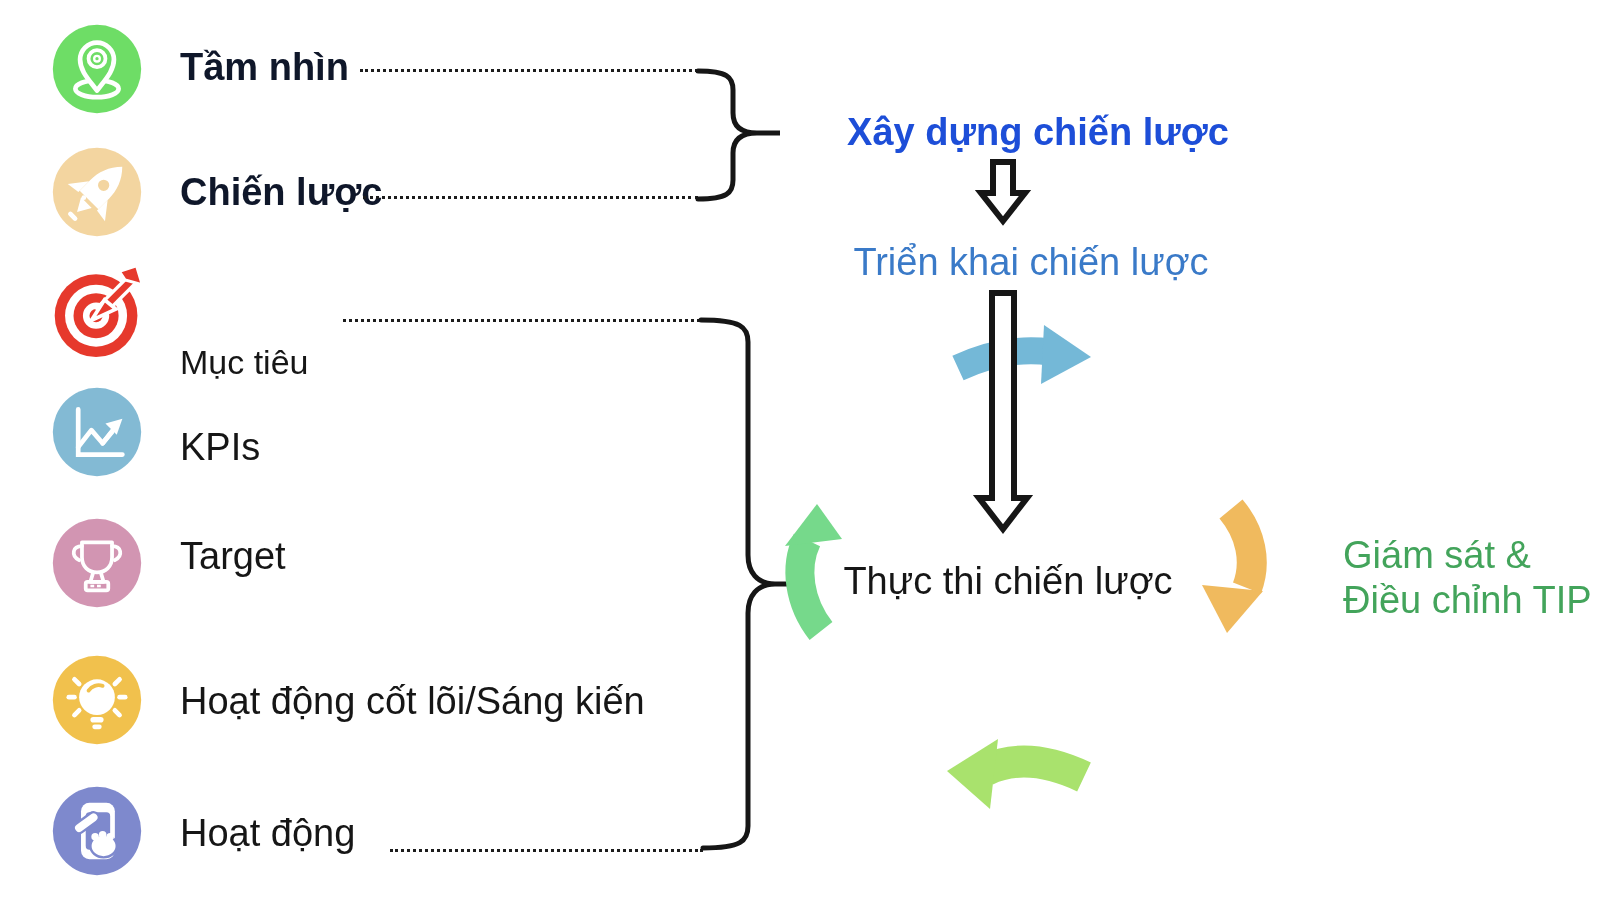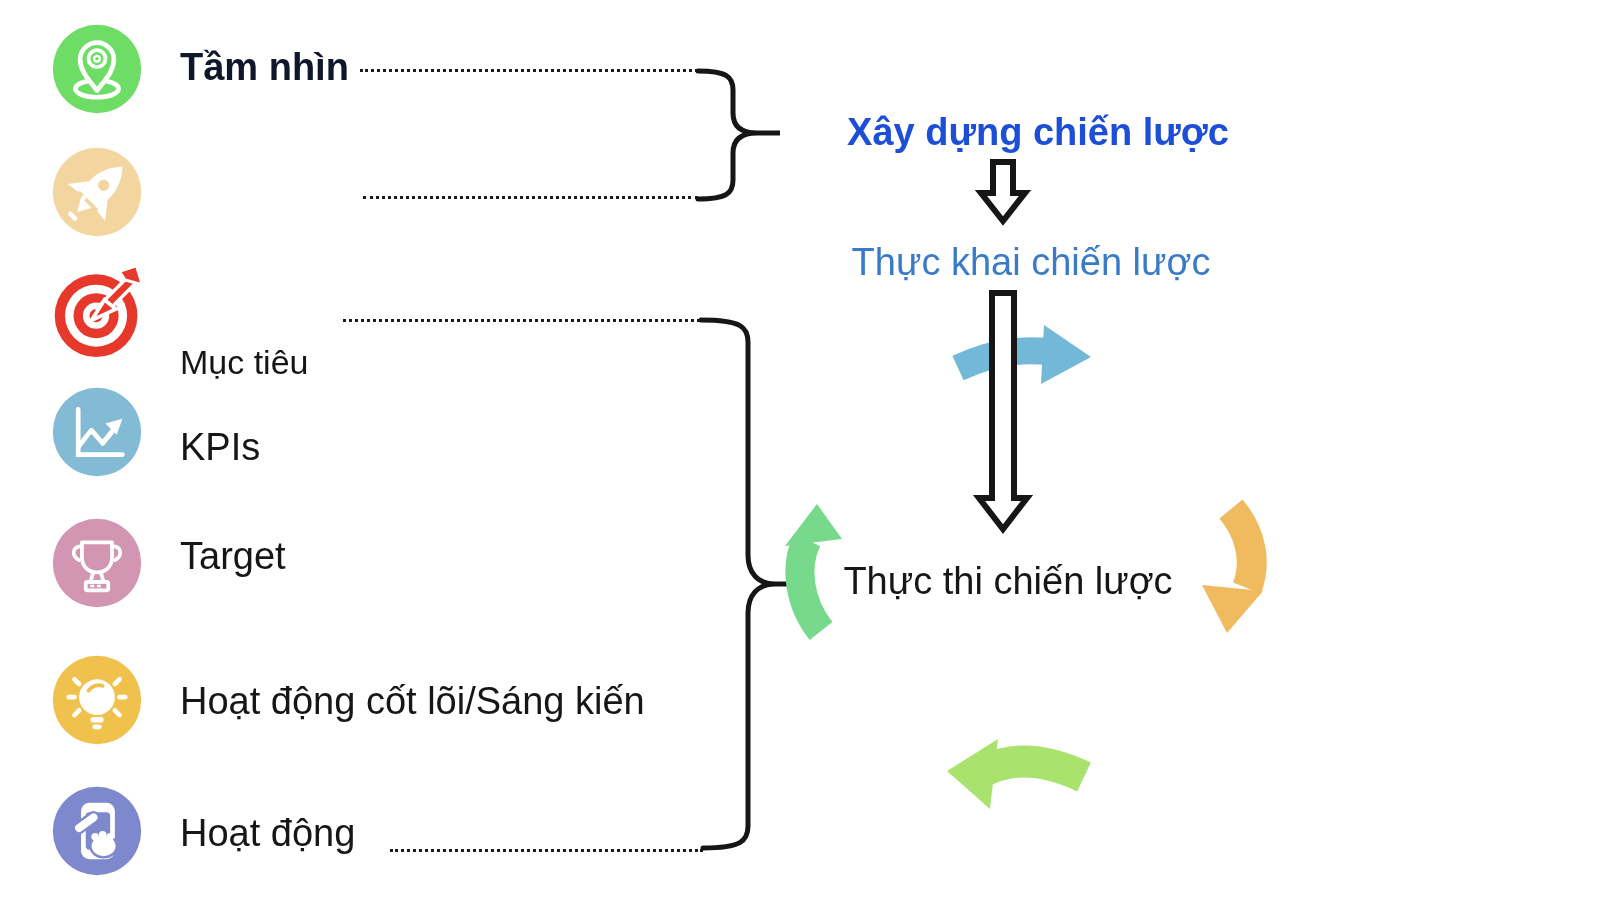"Chiến lược" span.lbl { html: none -> <span>Chiến lược</span> }
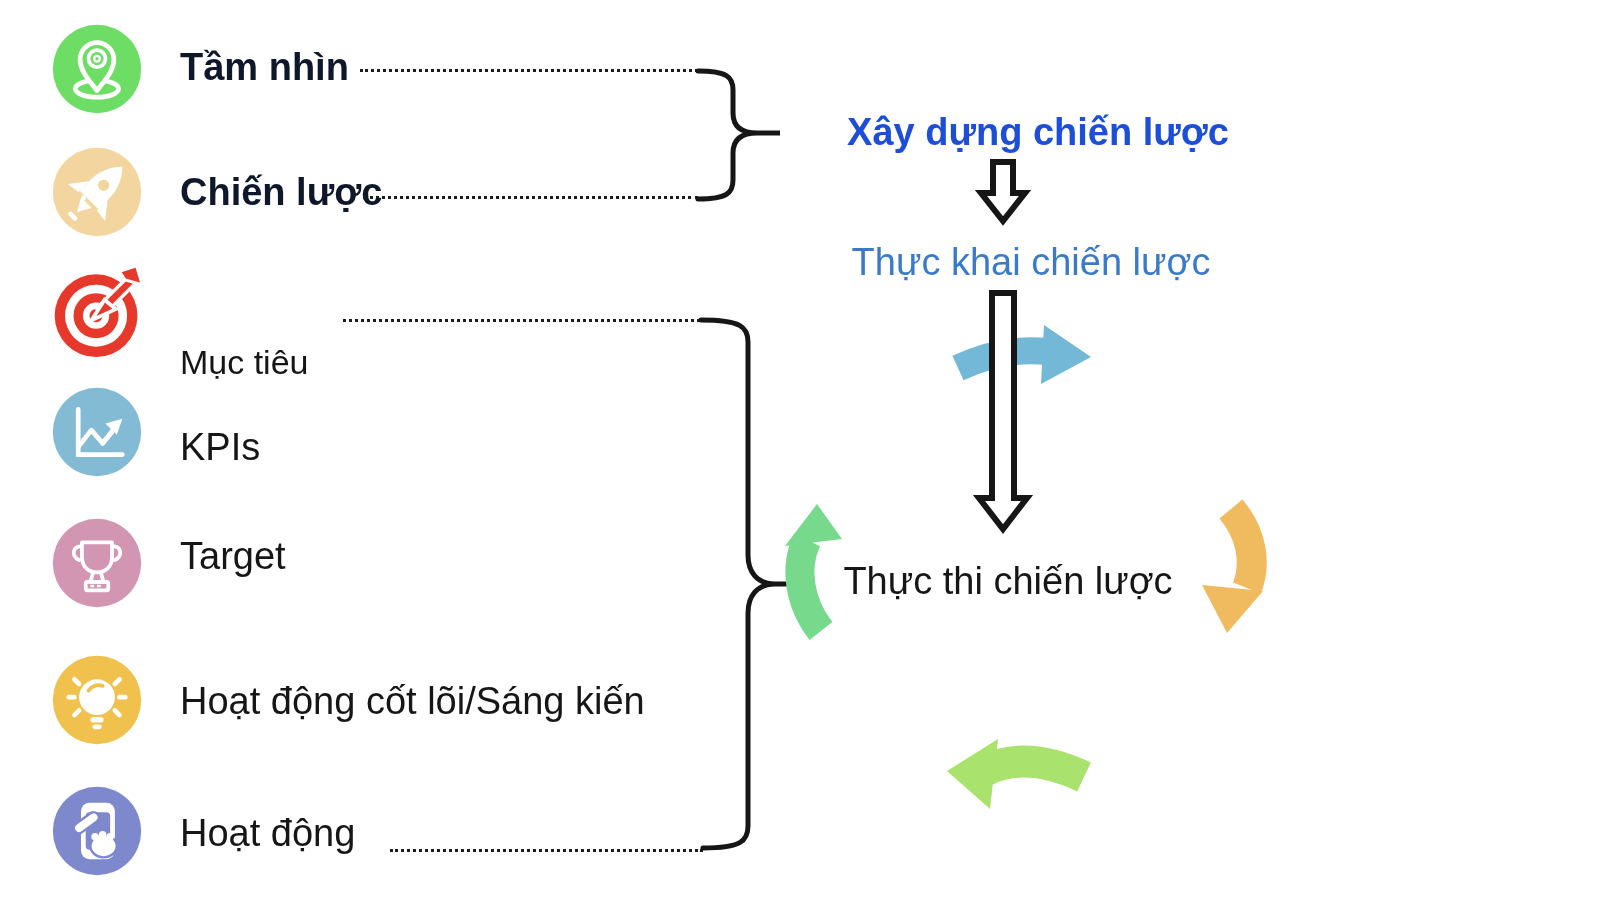"Thực khai chiến lược" div.step { text: Thực -> Triển }
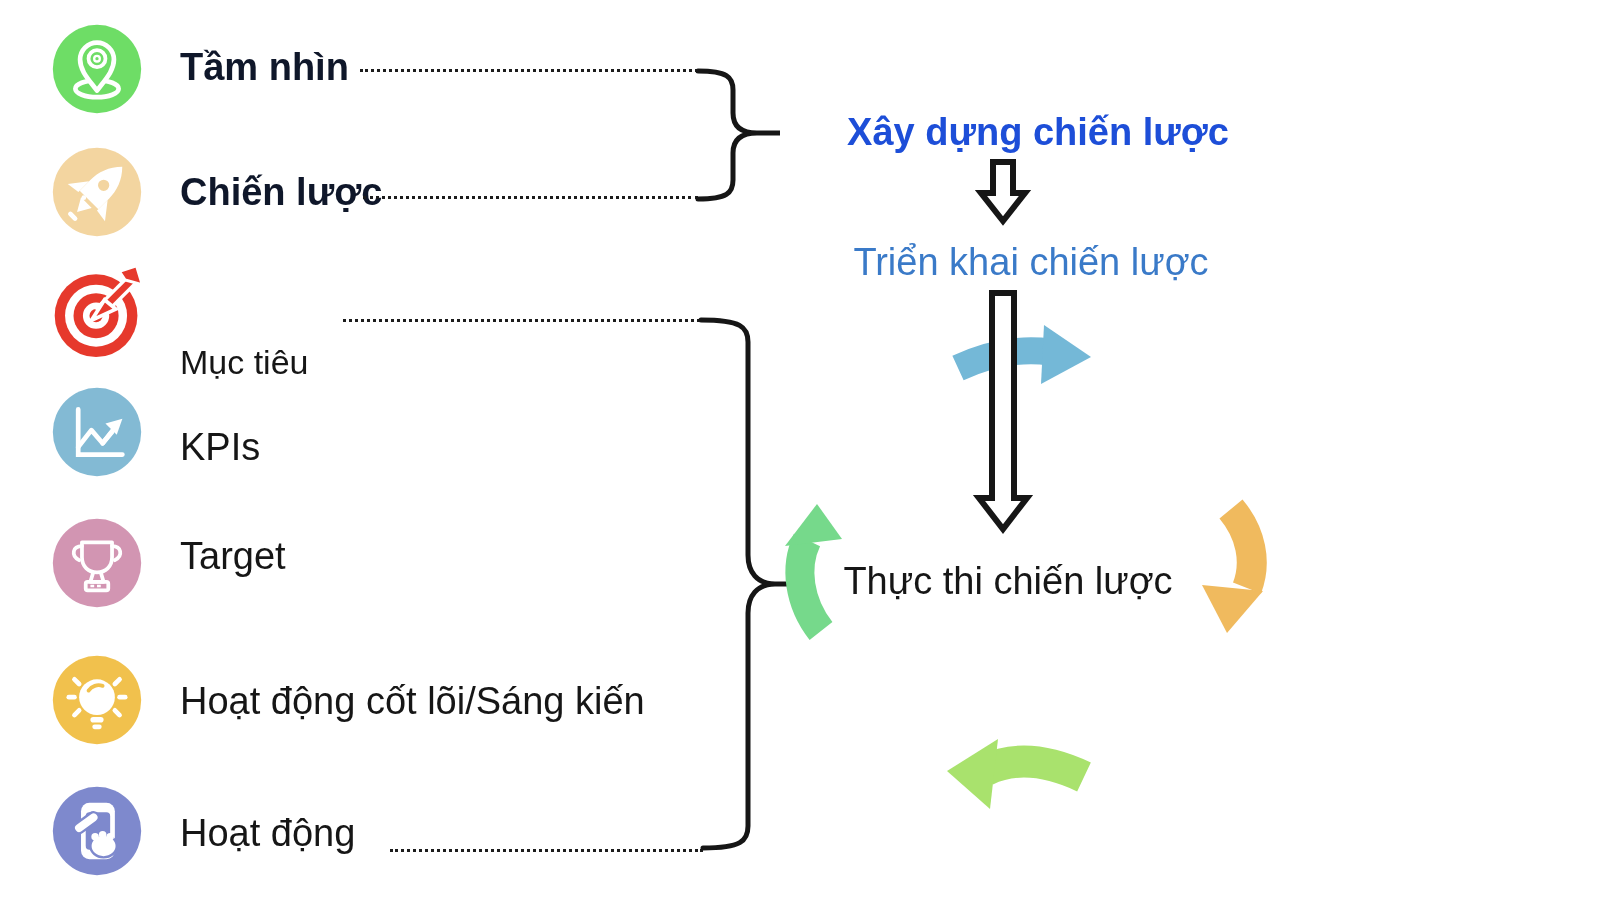"Giám sát &" div.note { html: none -> <div> <div>Giám sát &amp;</div> <div>Điều chỉnh TIP</div> </div> }
